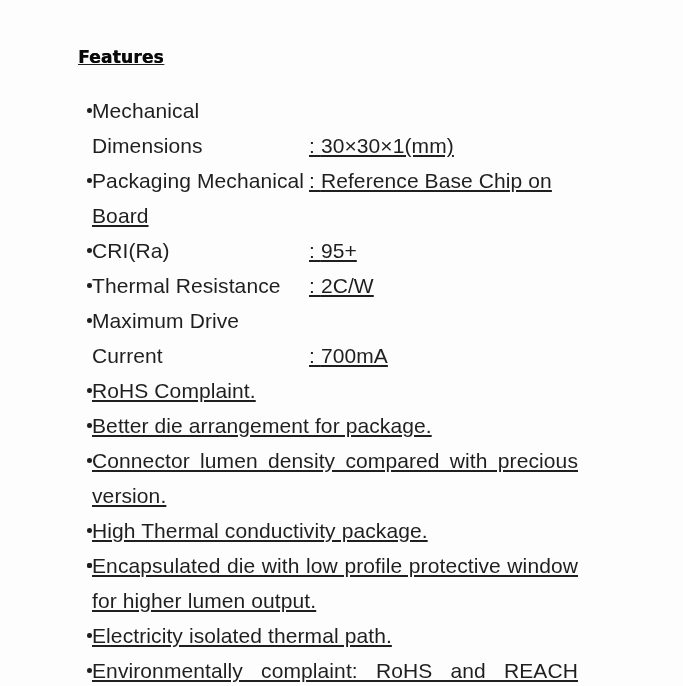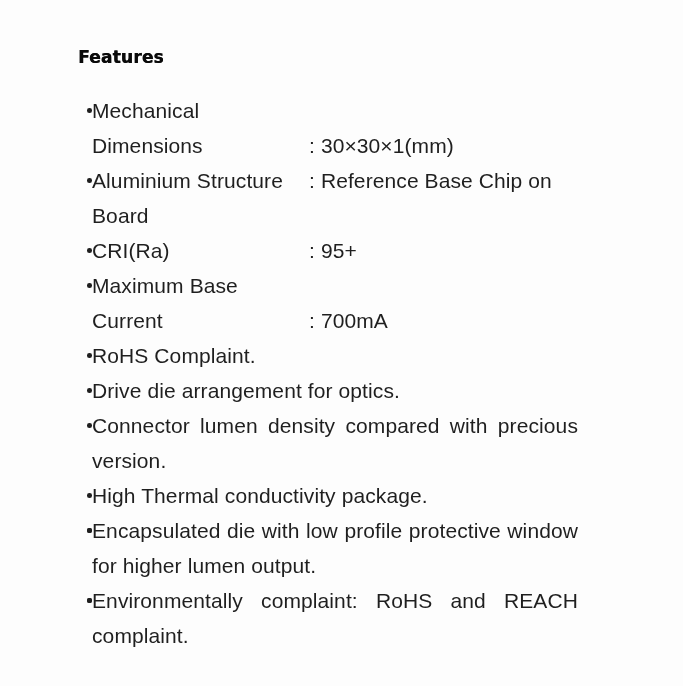"Features" .page { text-decoration: none -> underline }
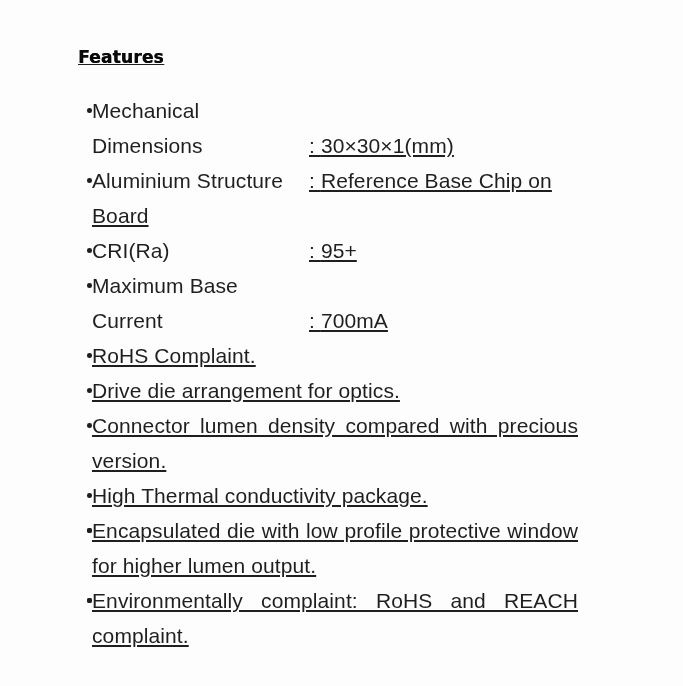"Aluminium Structure" span.spec-label { text: Aluminium Structure -> Packaging Mechanical }
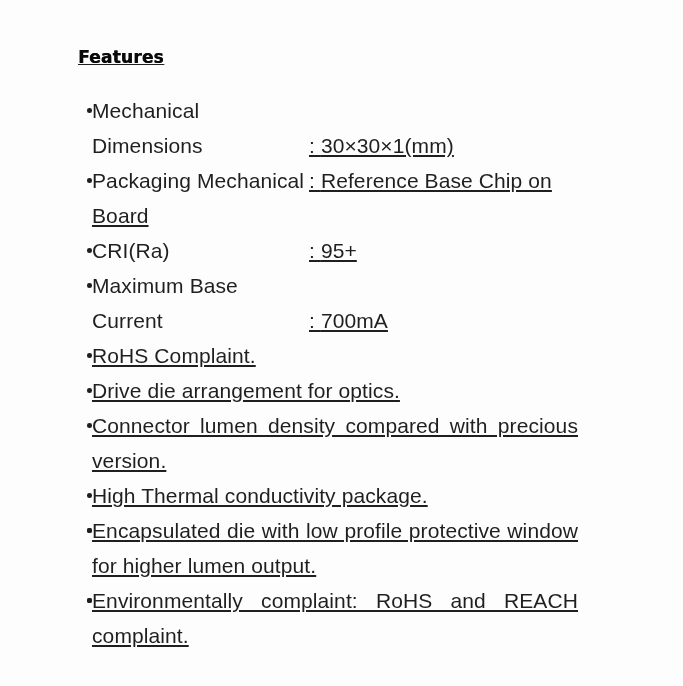"Thermal Resistance : 2C/W" li.feature-item { html: none -> <li><span></span><span>Thermal Resistance</span><span>: </span><span>2C/W</span></li> }
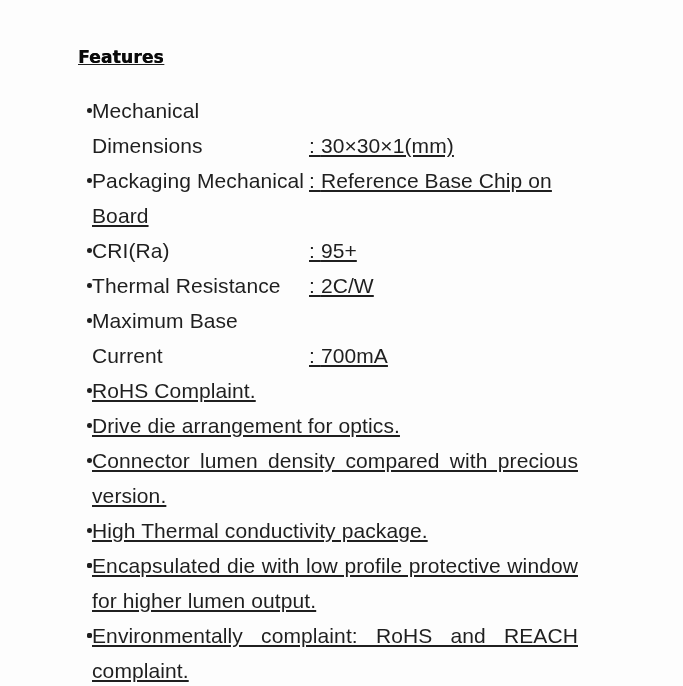"Maximum Base Current" span.spec-label { text: Base -> Drive }
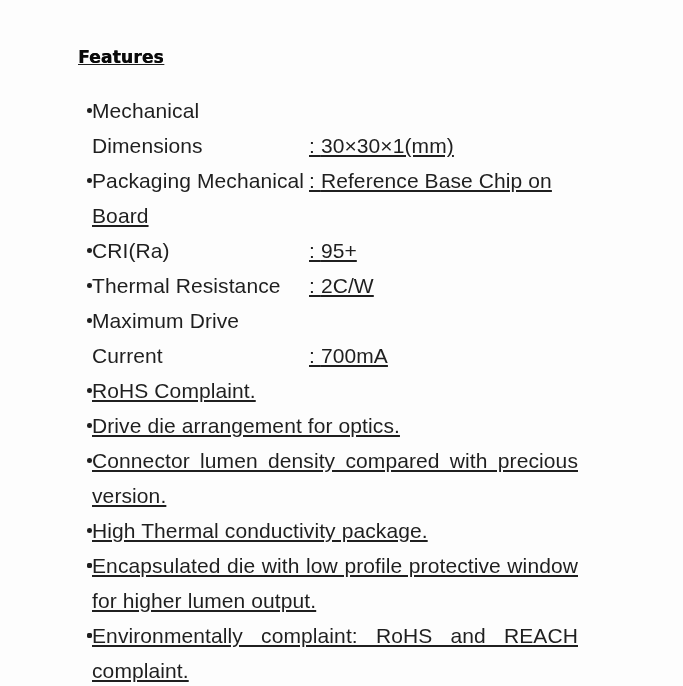"Drive die arrangement for optics." span.bullet-text { text: Drive die arrangement for optics -> Better die arrangement for package }
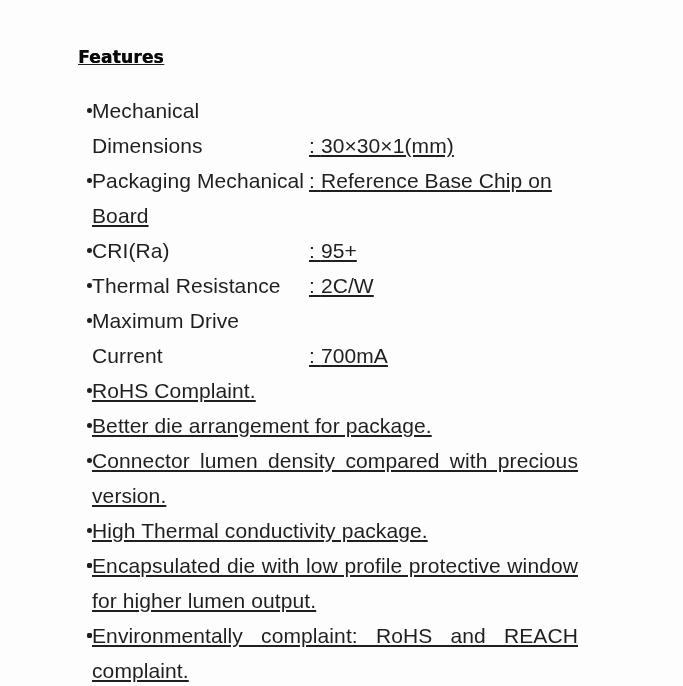"Electricity isolated thermal path." span.bullet-text { html: none -> <span>Electricity isolated thermal path.</span> }
